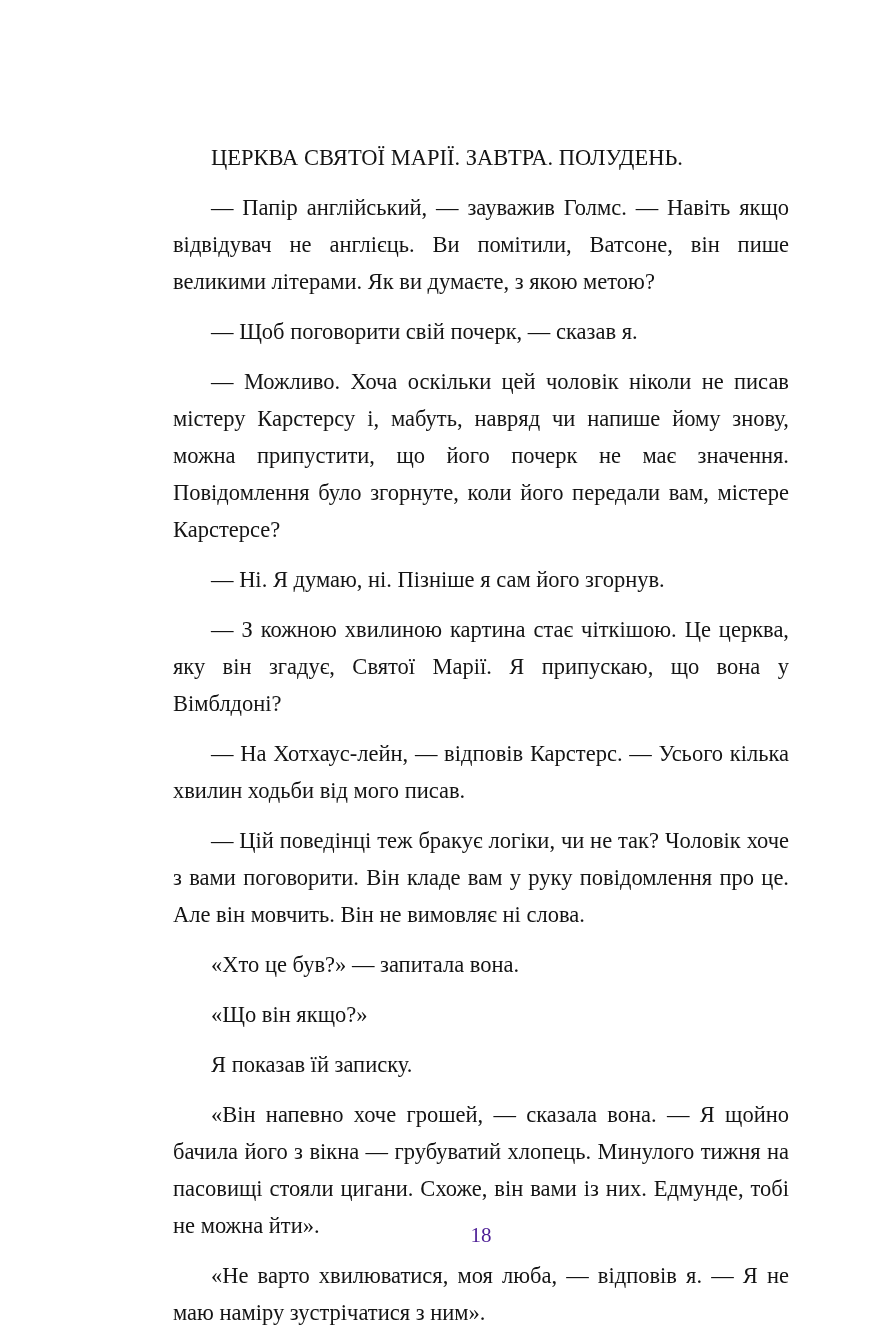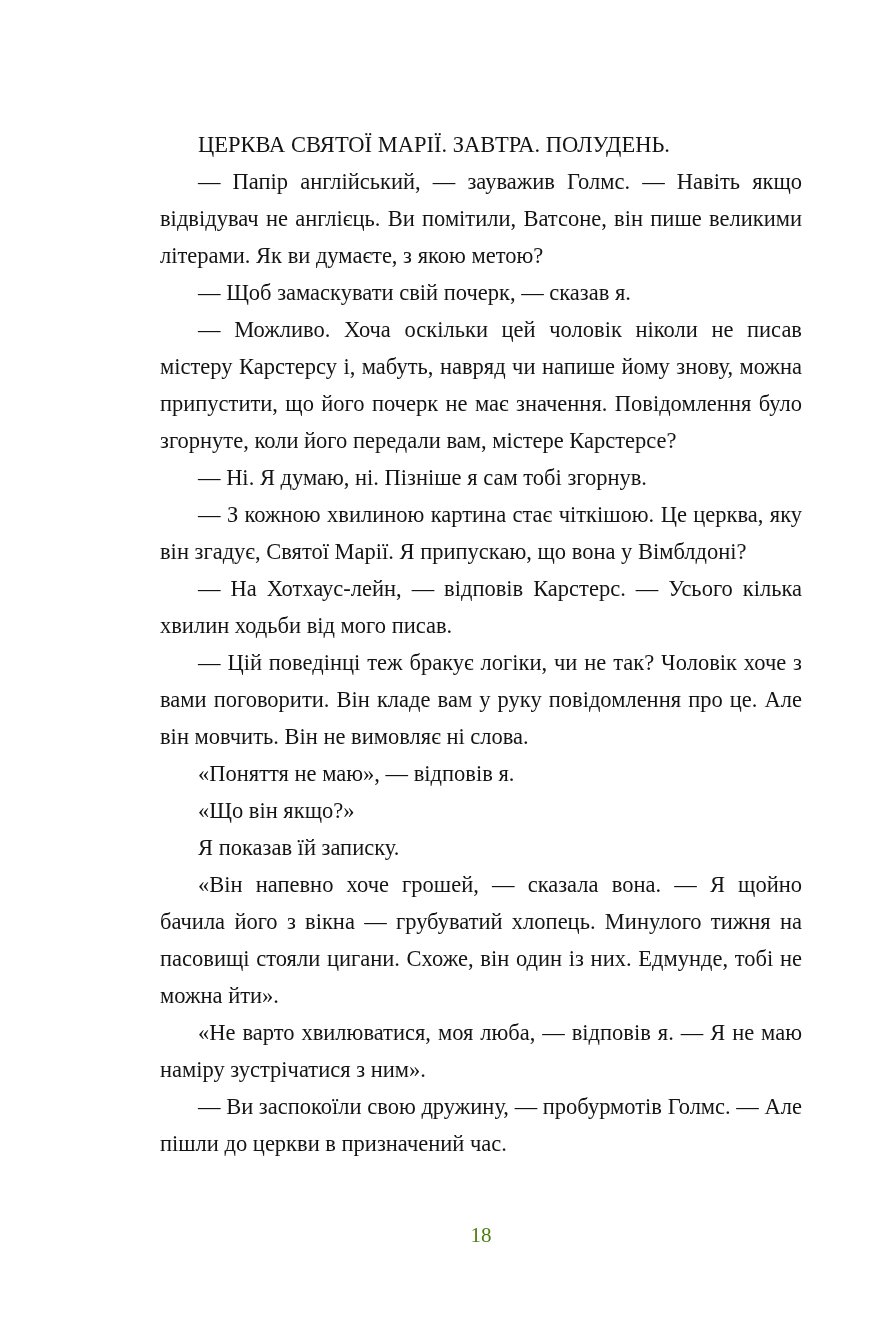"ЦЕРКВА СВЯТОЇ МАРІЇ. ЗАВТРА. ПОЛУДЕНЬ." .text-block p { margin: 0 -> 13px }
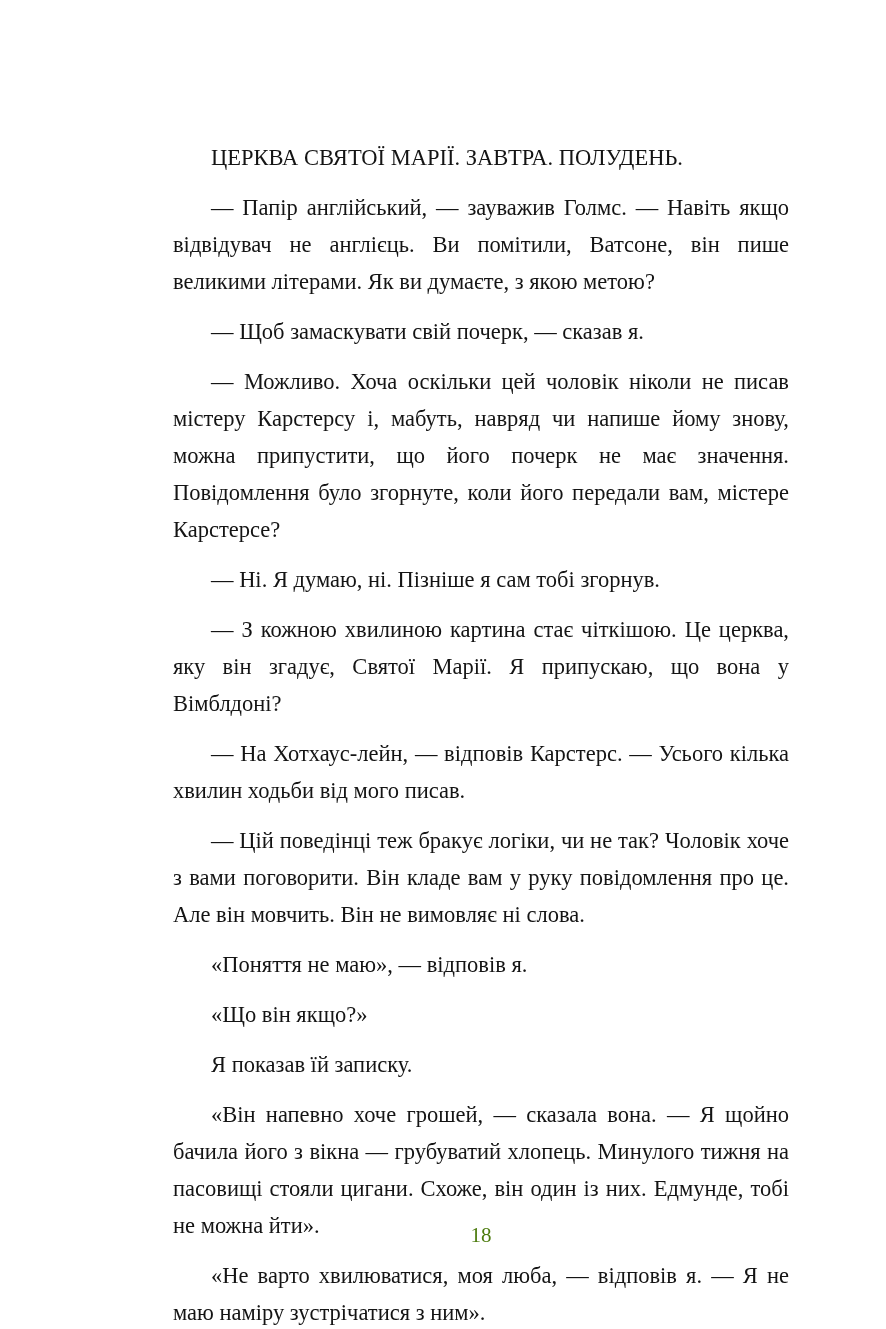"— Щоб замаскувати свій почерк," p { text: замаскувати -> поговорити }
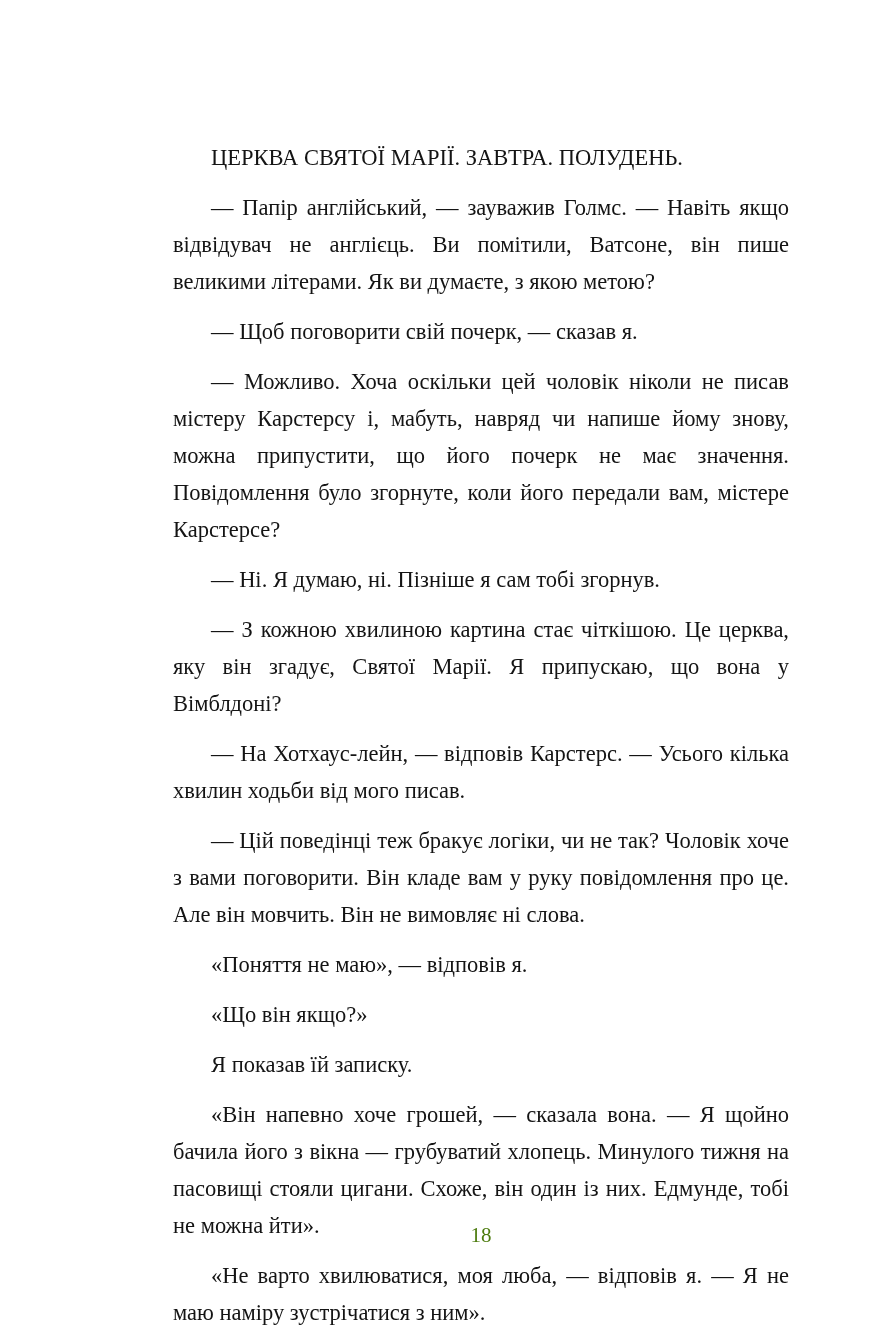"— Ні. Я думаю, ні." p { text: тобі -> його }
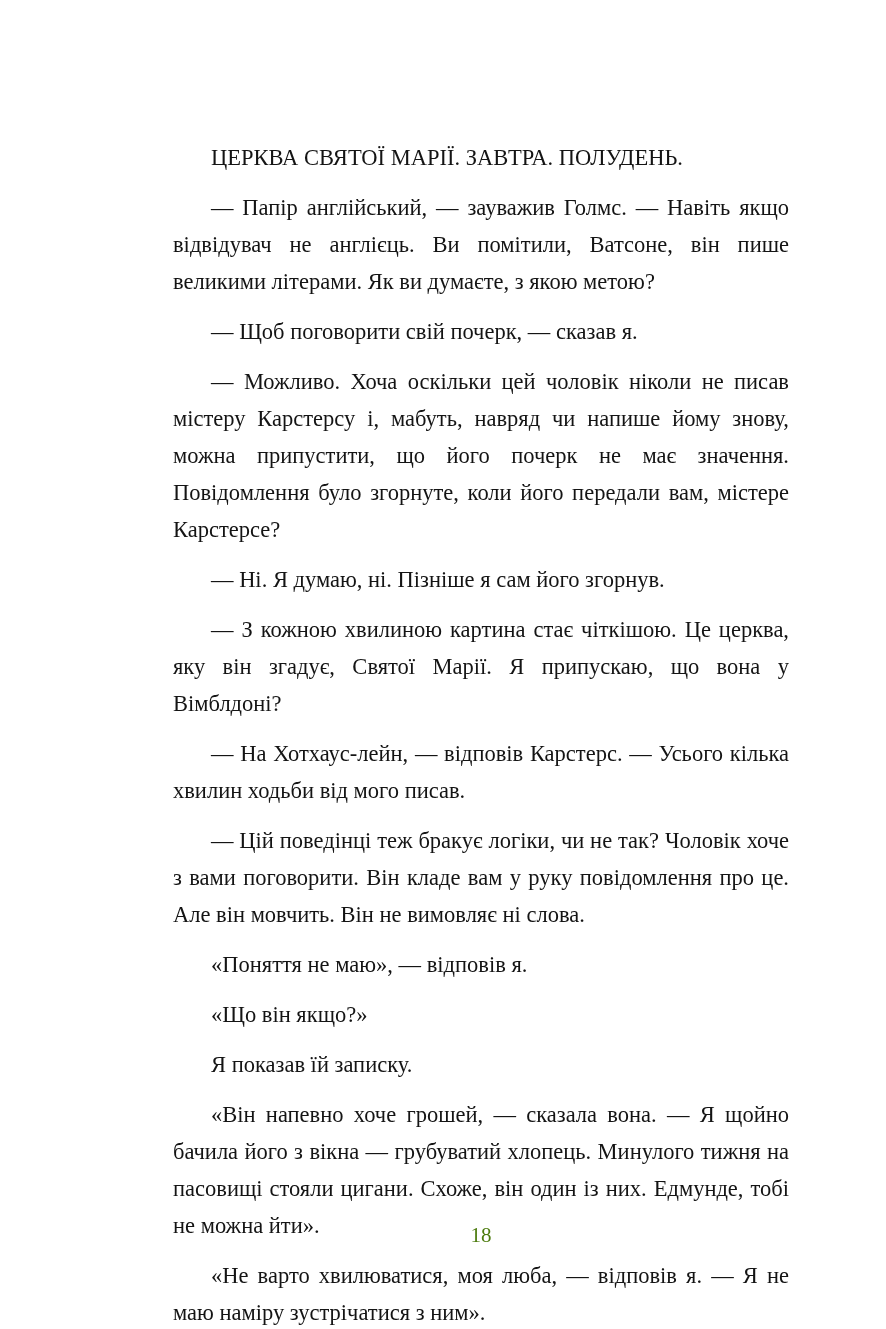"«Хто це був?» — запитала" p { html: none -> <p>«Хто це був?» — запитала вона.</p> }
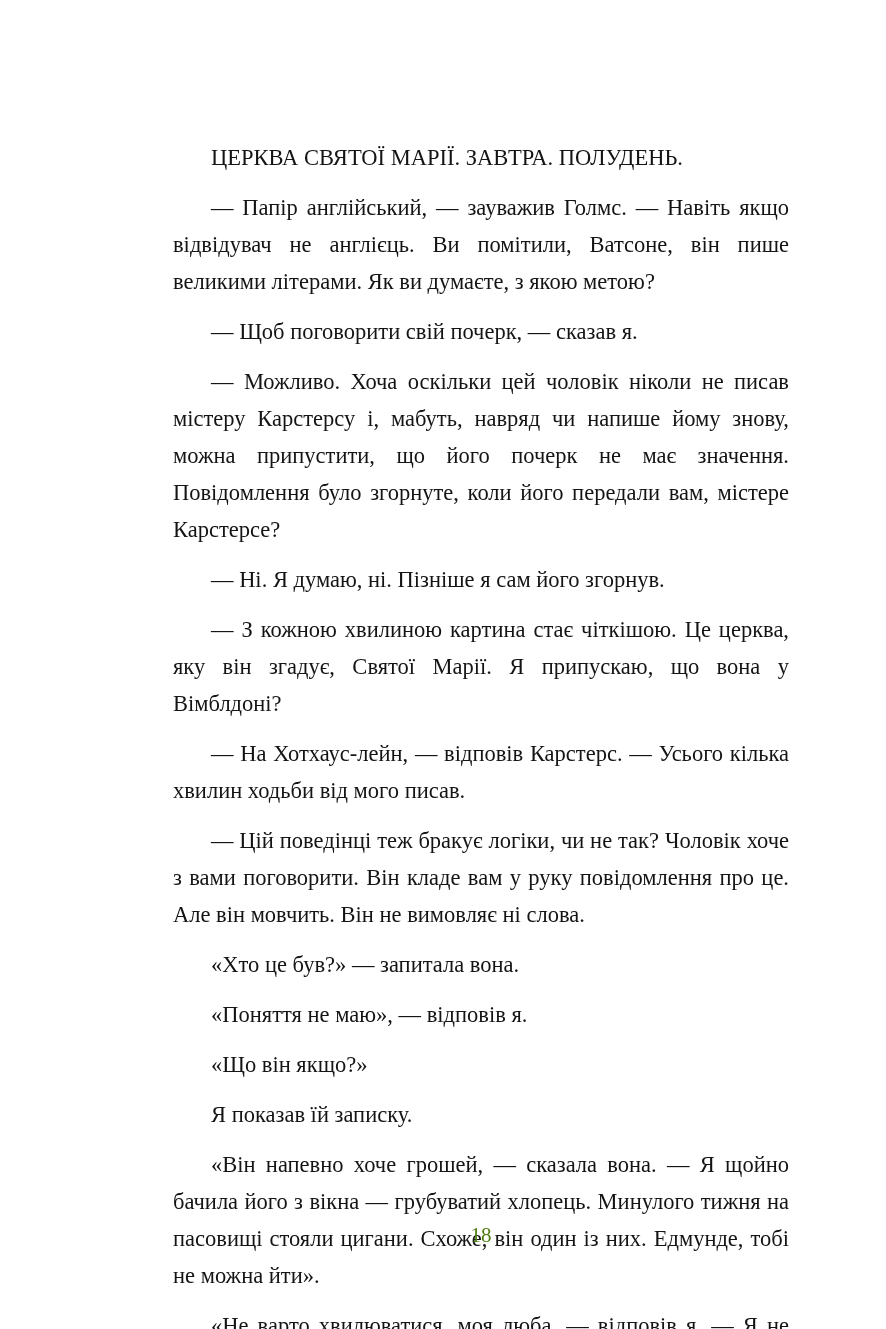"«Поняття не маю», — відповів" p { html: <p>«Поняття не маю», — відповів я.</p> -> none }
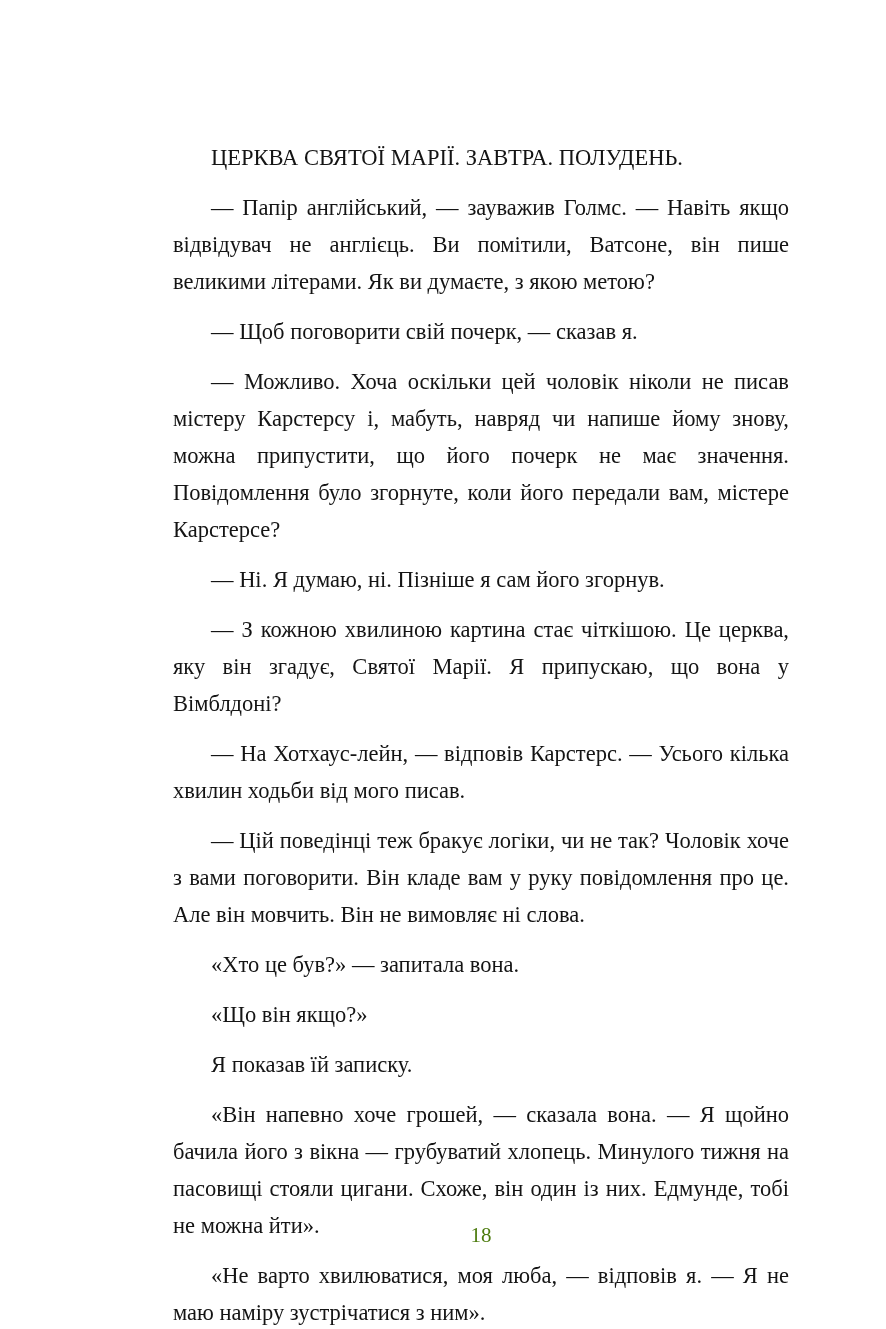"«Він напевно хоче грошей, —" p { text: один -> вами }
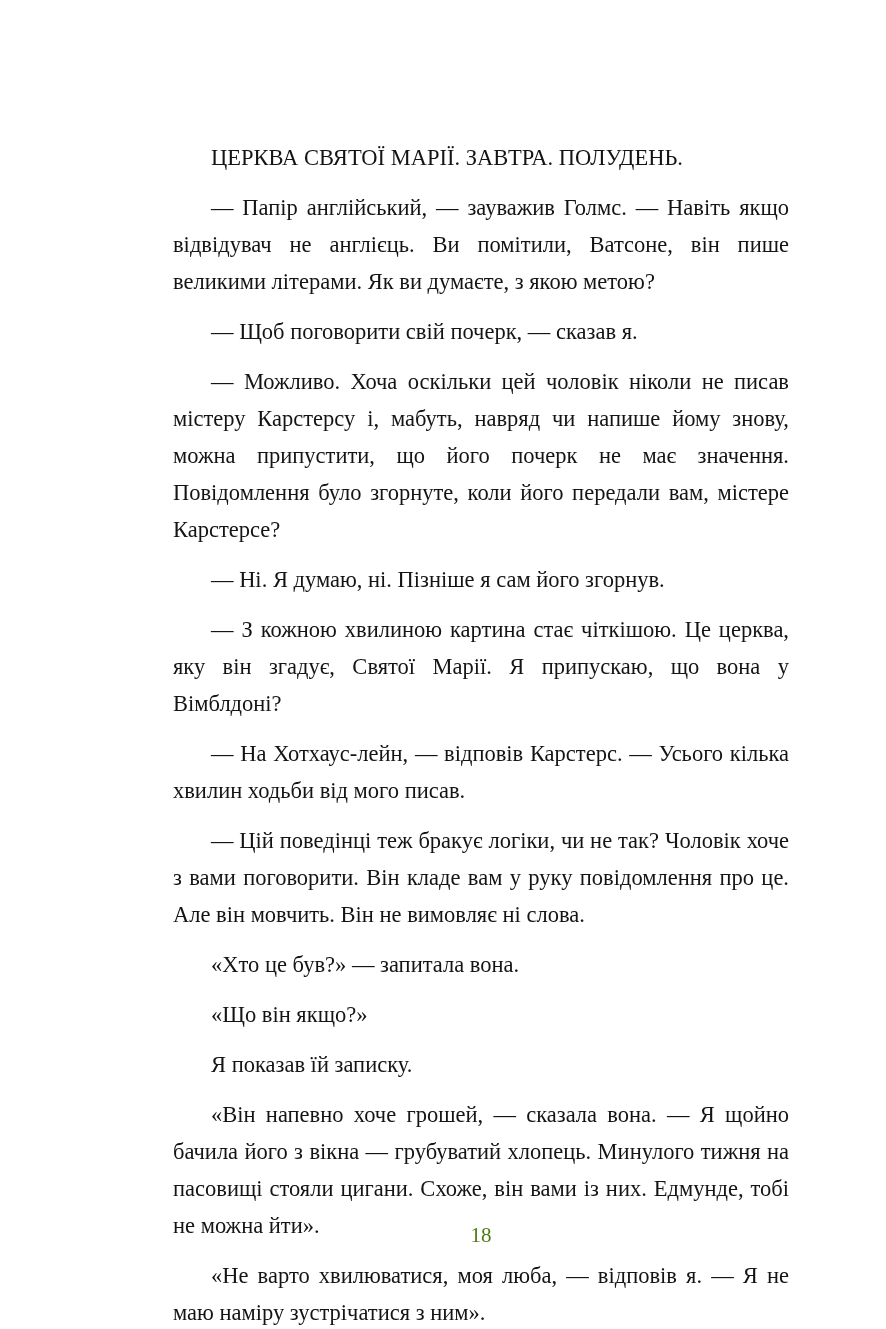"18" .page-number { color: #4d7c0f -> #4c1d95 }
